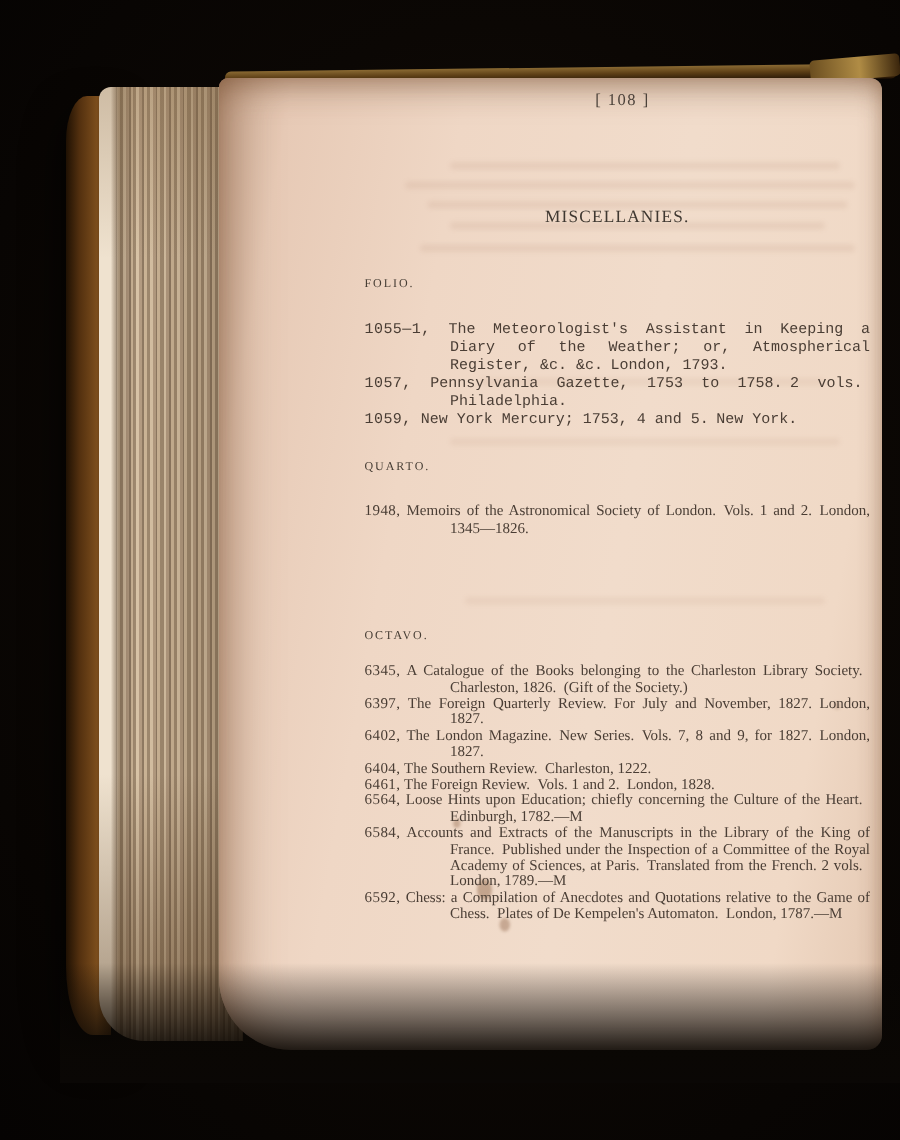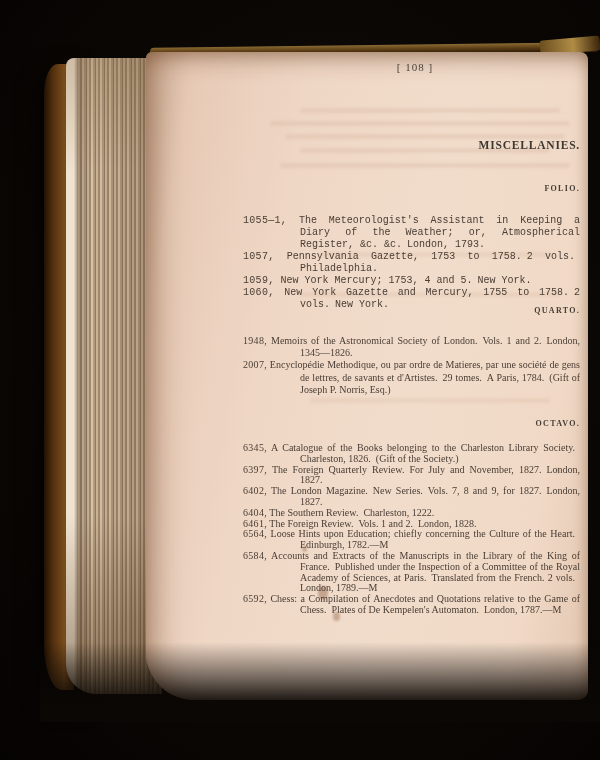"MISCELLANIES." .booktitle { font-weight: bold -> normal; text-align: right -> center }
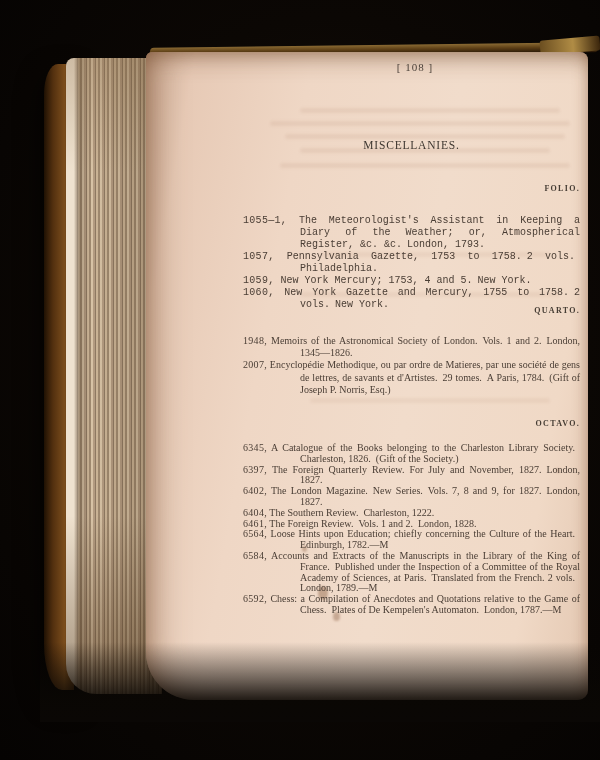"FOLIO." .sec h3 { font-weight: bold -> normal; text-align: right -> left }
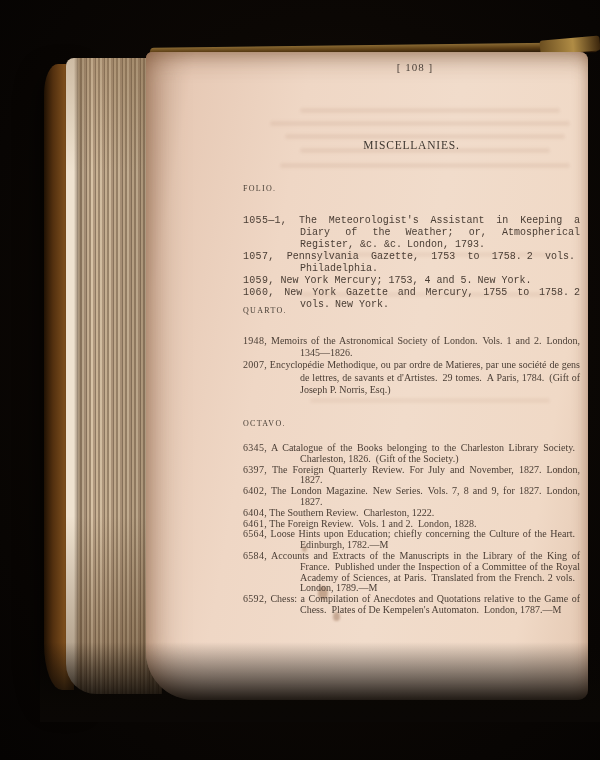"1060, New York Gazette and" p.entry { html: <p><span>1060,</span> <span>New York Gazette and Mercury, 1755 to 1758. 2 vols. New York.</span></p> -> none }
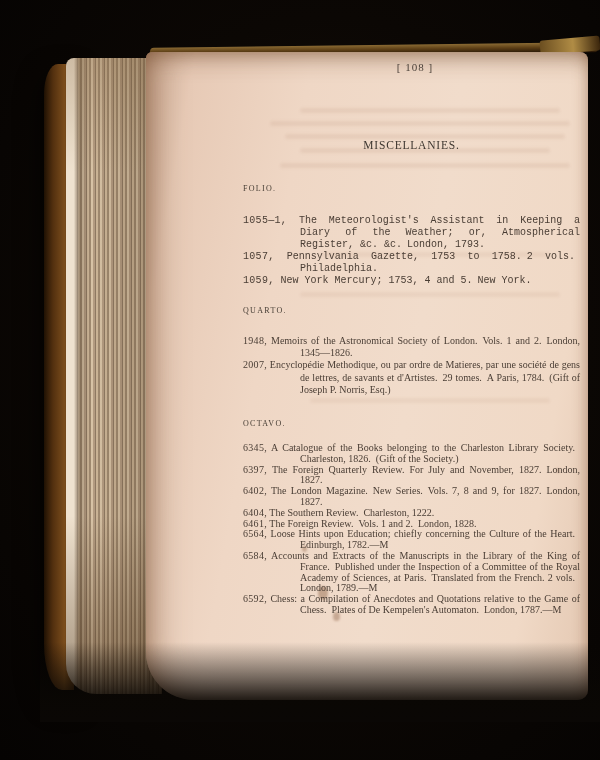"2007, Encyclopédie Methodique, ou par" p.entry { html: <p><span>2007,</span> <span>Encyclopédie Methodique, ou par ordre de Matieres, par une société de gens de lettres, de savants et d'Artistes. 29 tomes. A Paris, 1784. (Gift of Joseph P. Norris, Esq.)</span></p> -> none }
